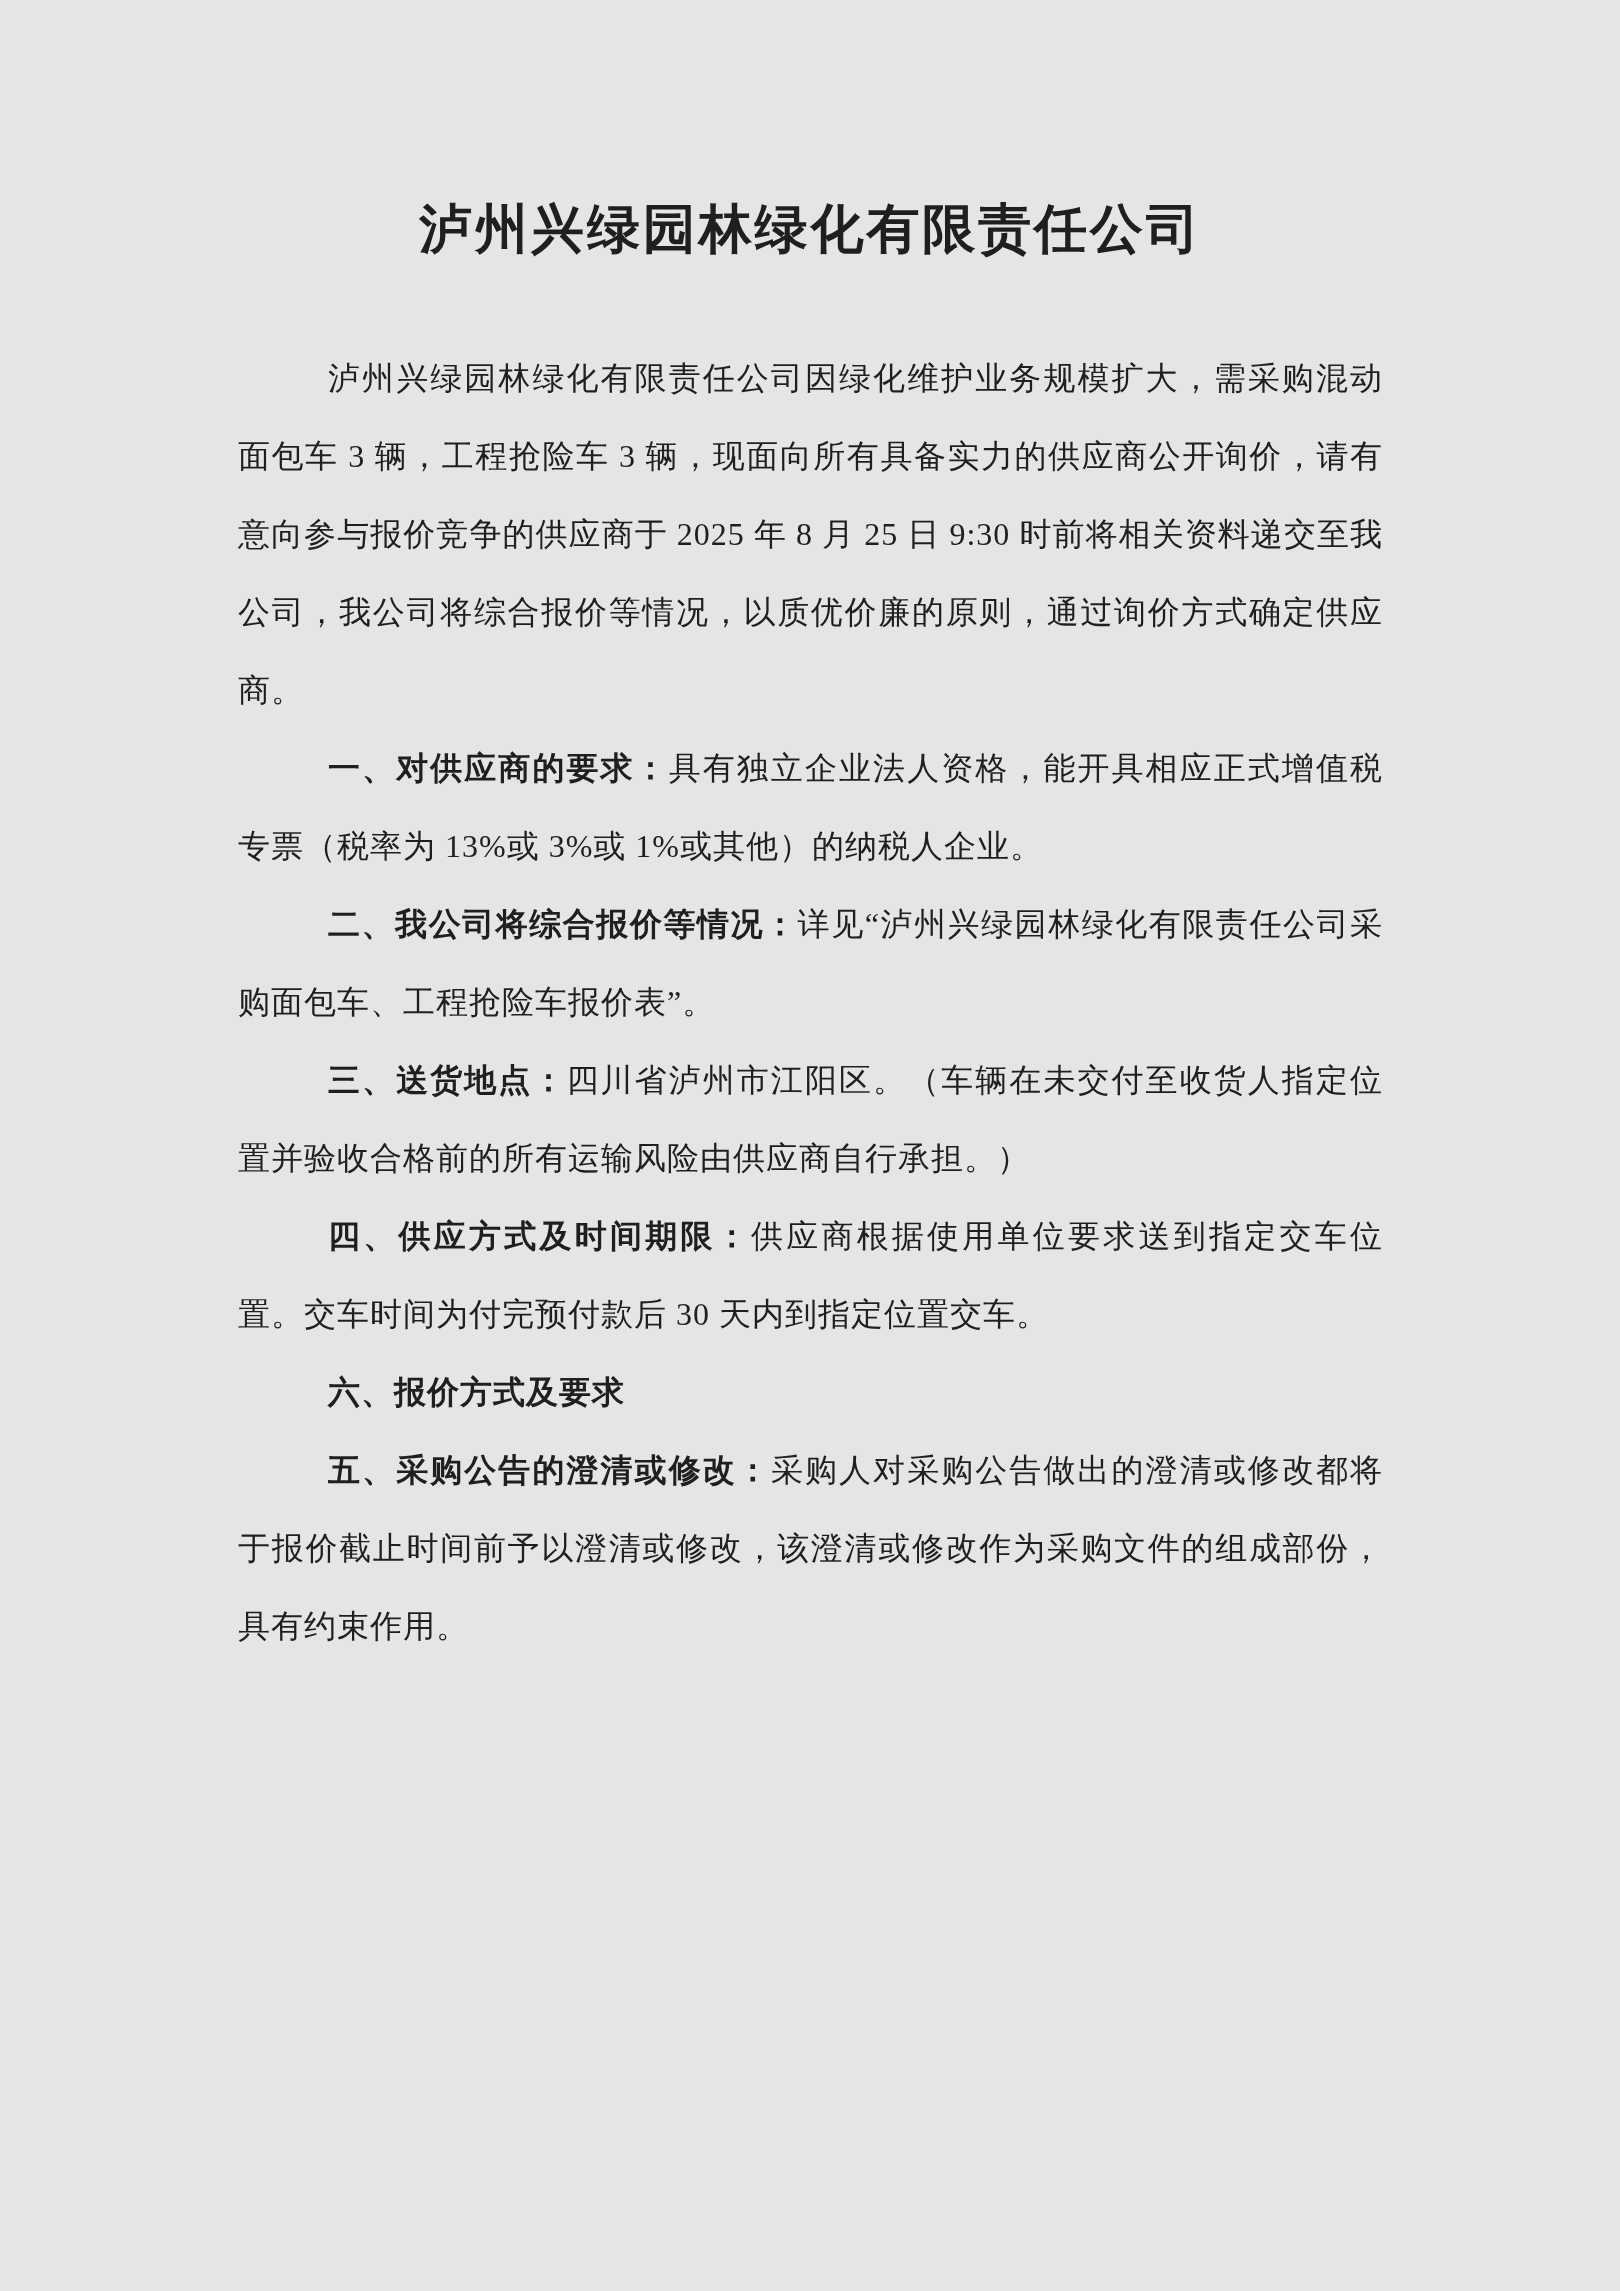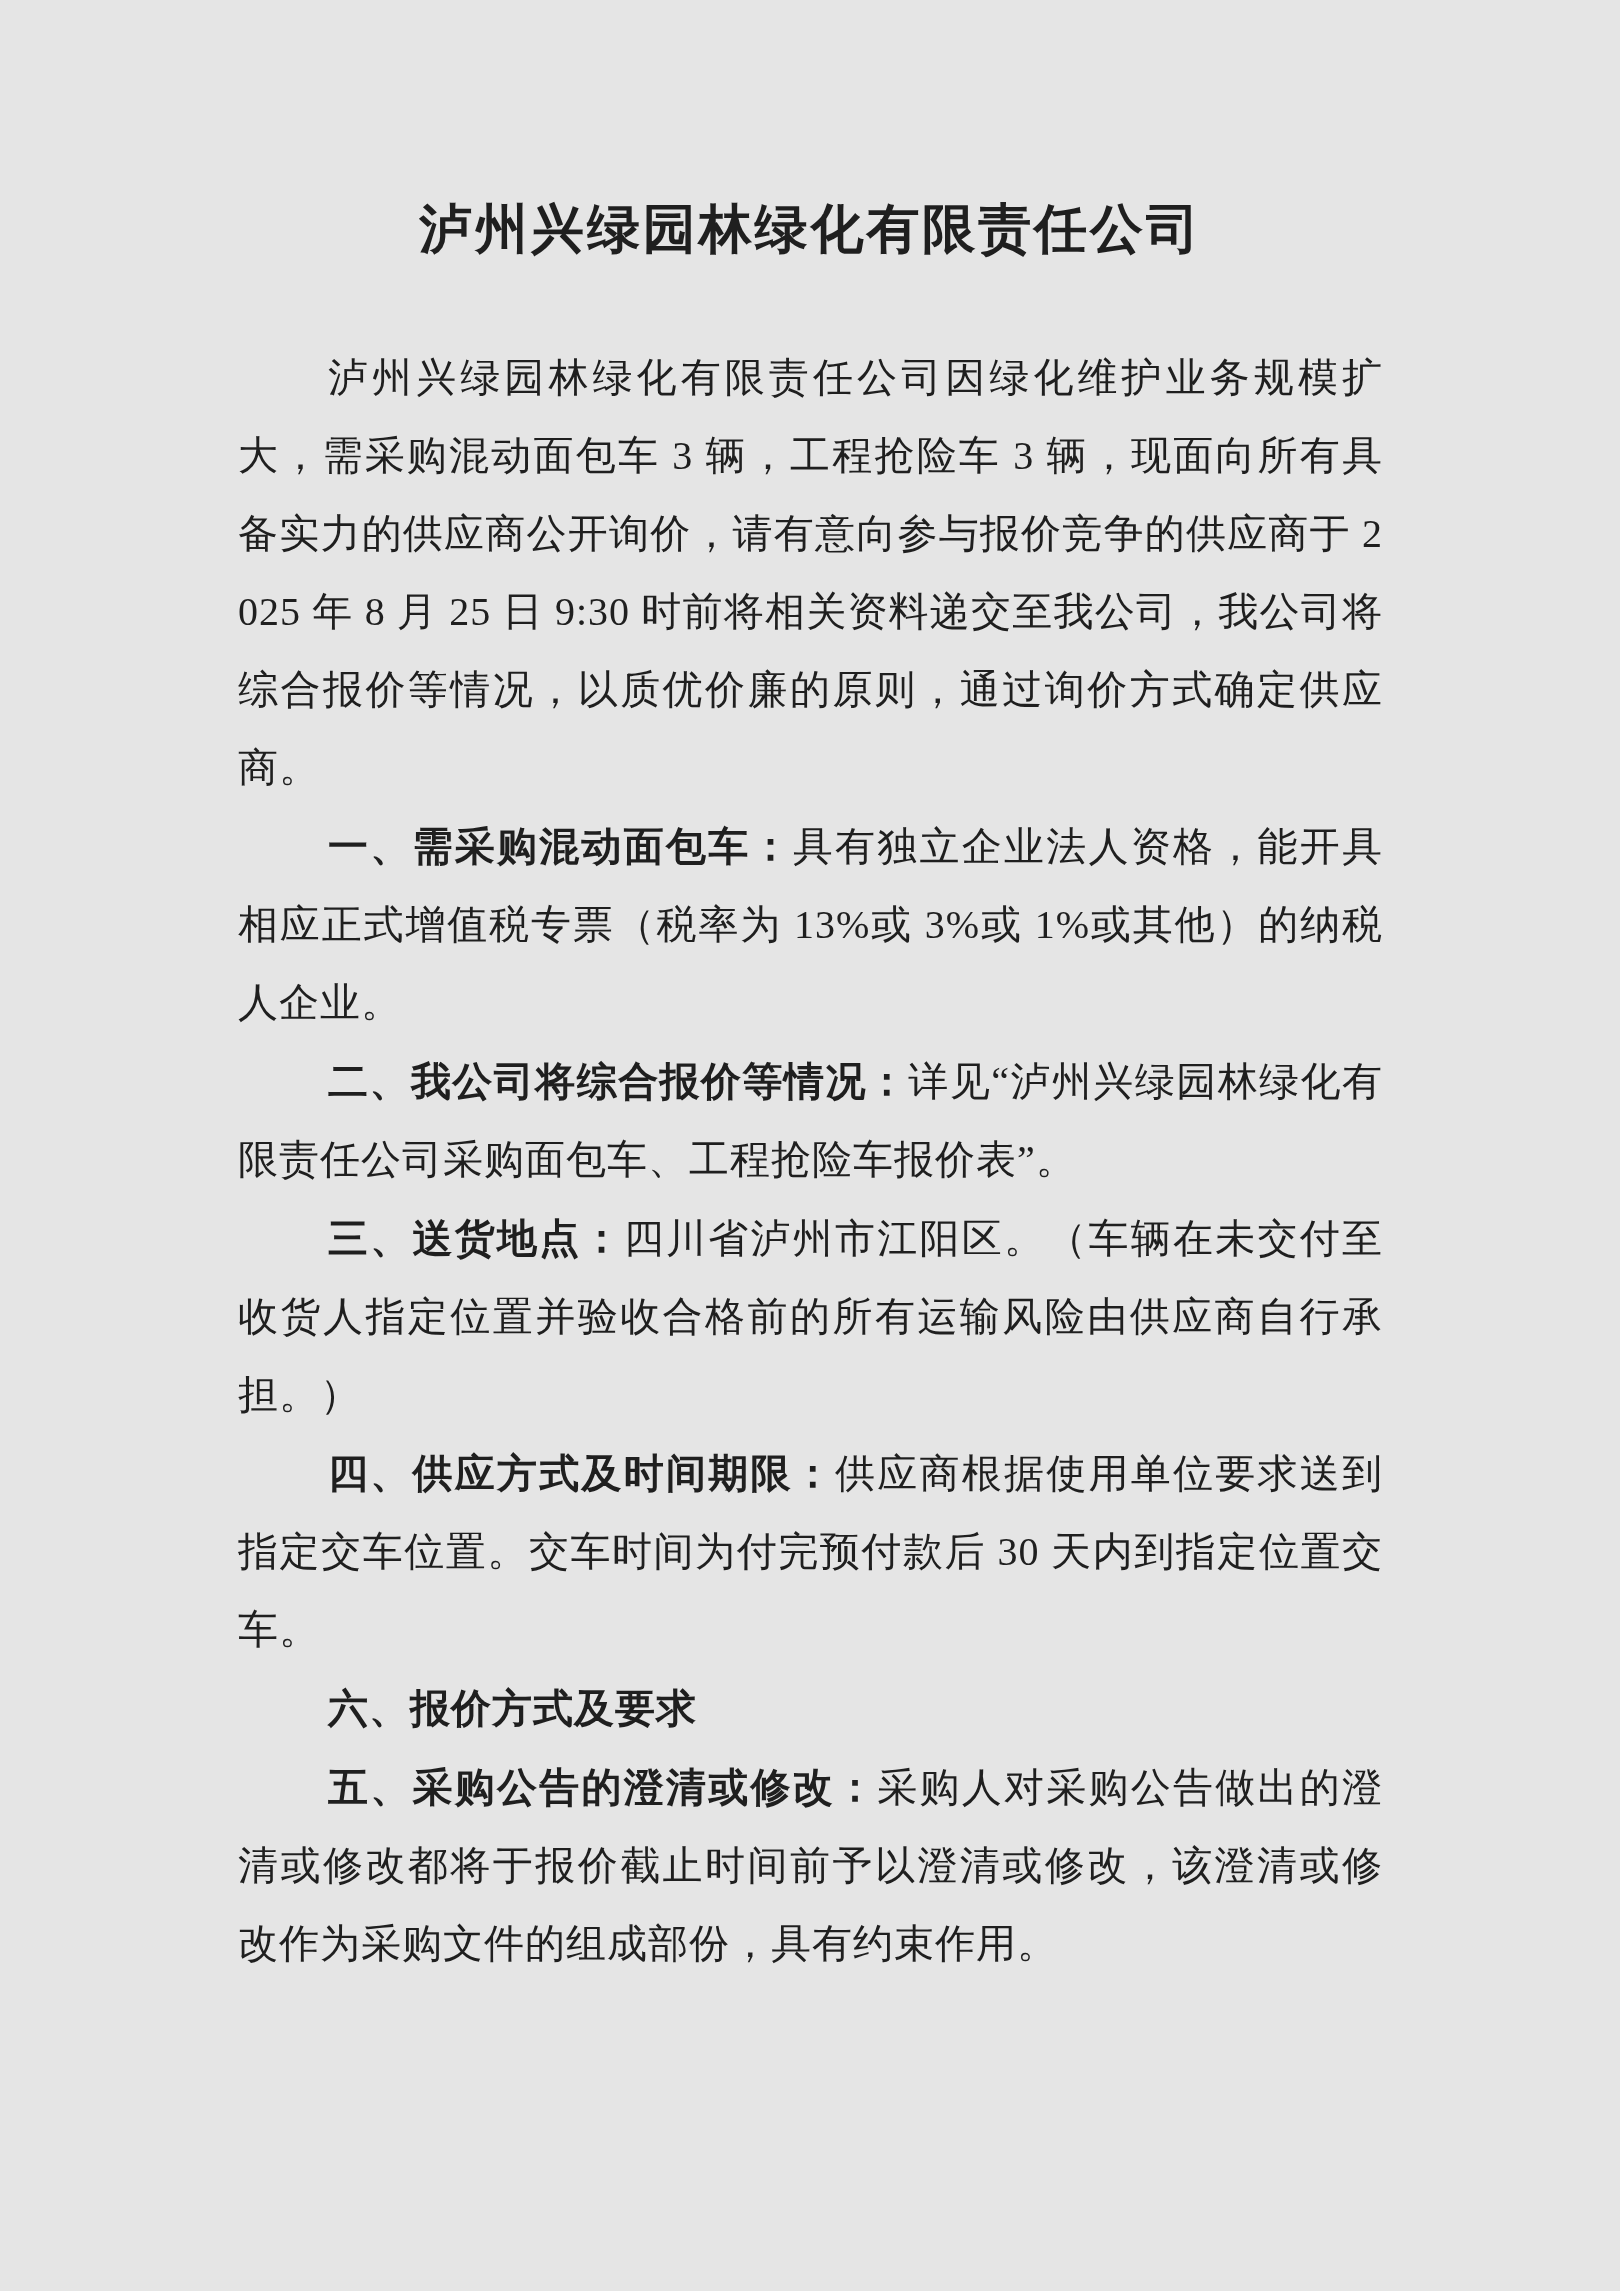"泸州兴绿园林绿化有限责任公司因绿化维护业务规模扩大，需采购混动面包车 3" .para { font-size: 40px -> 32px }
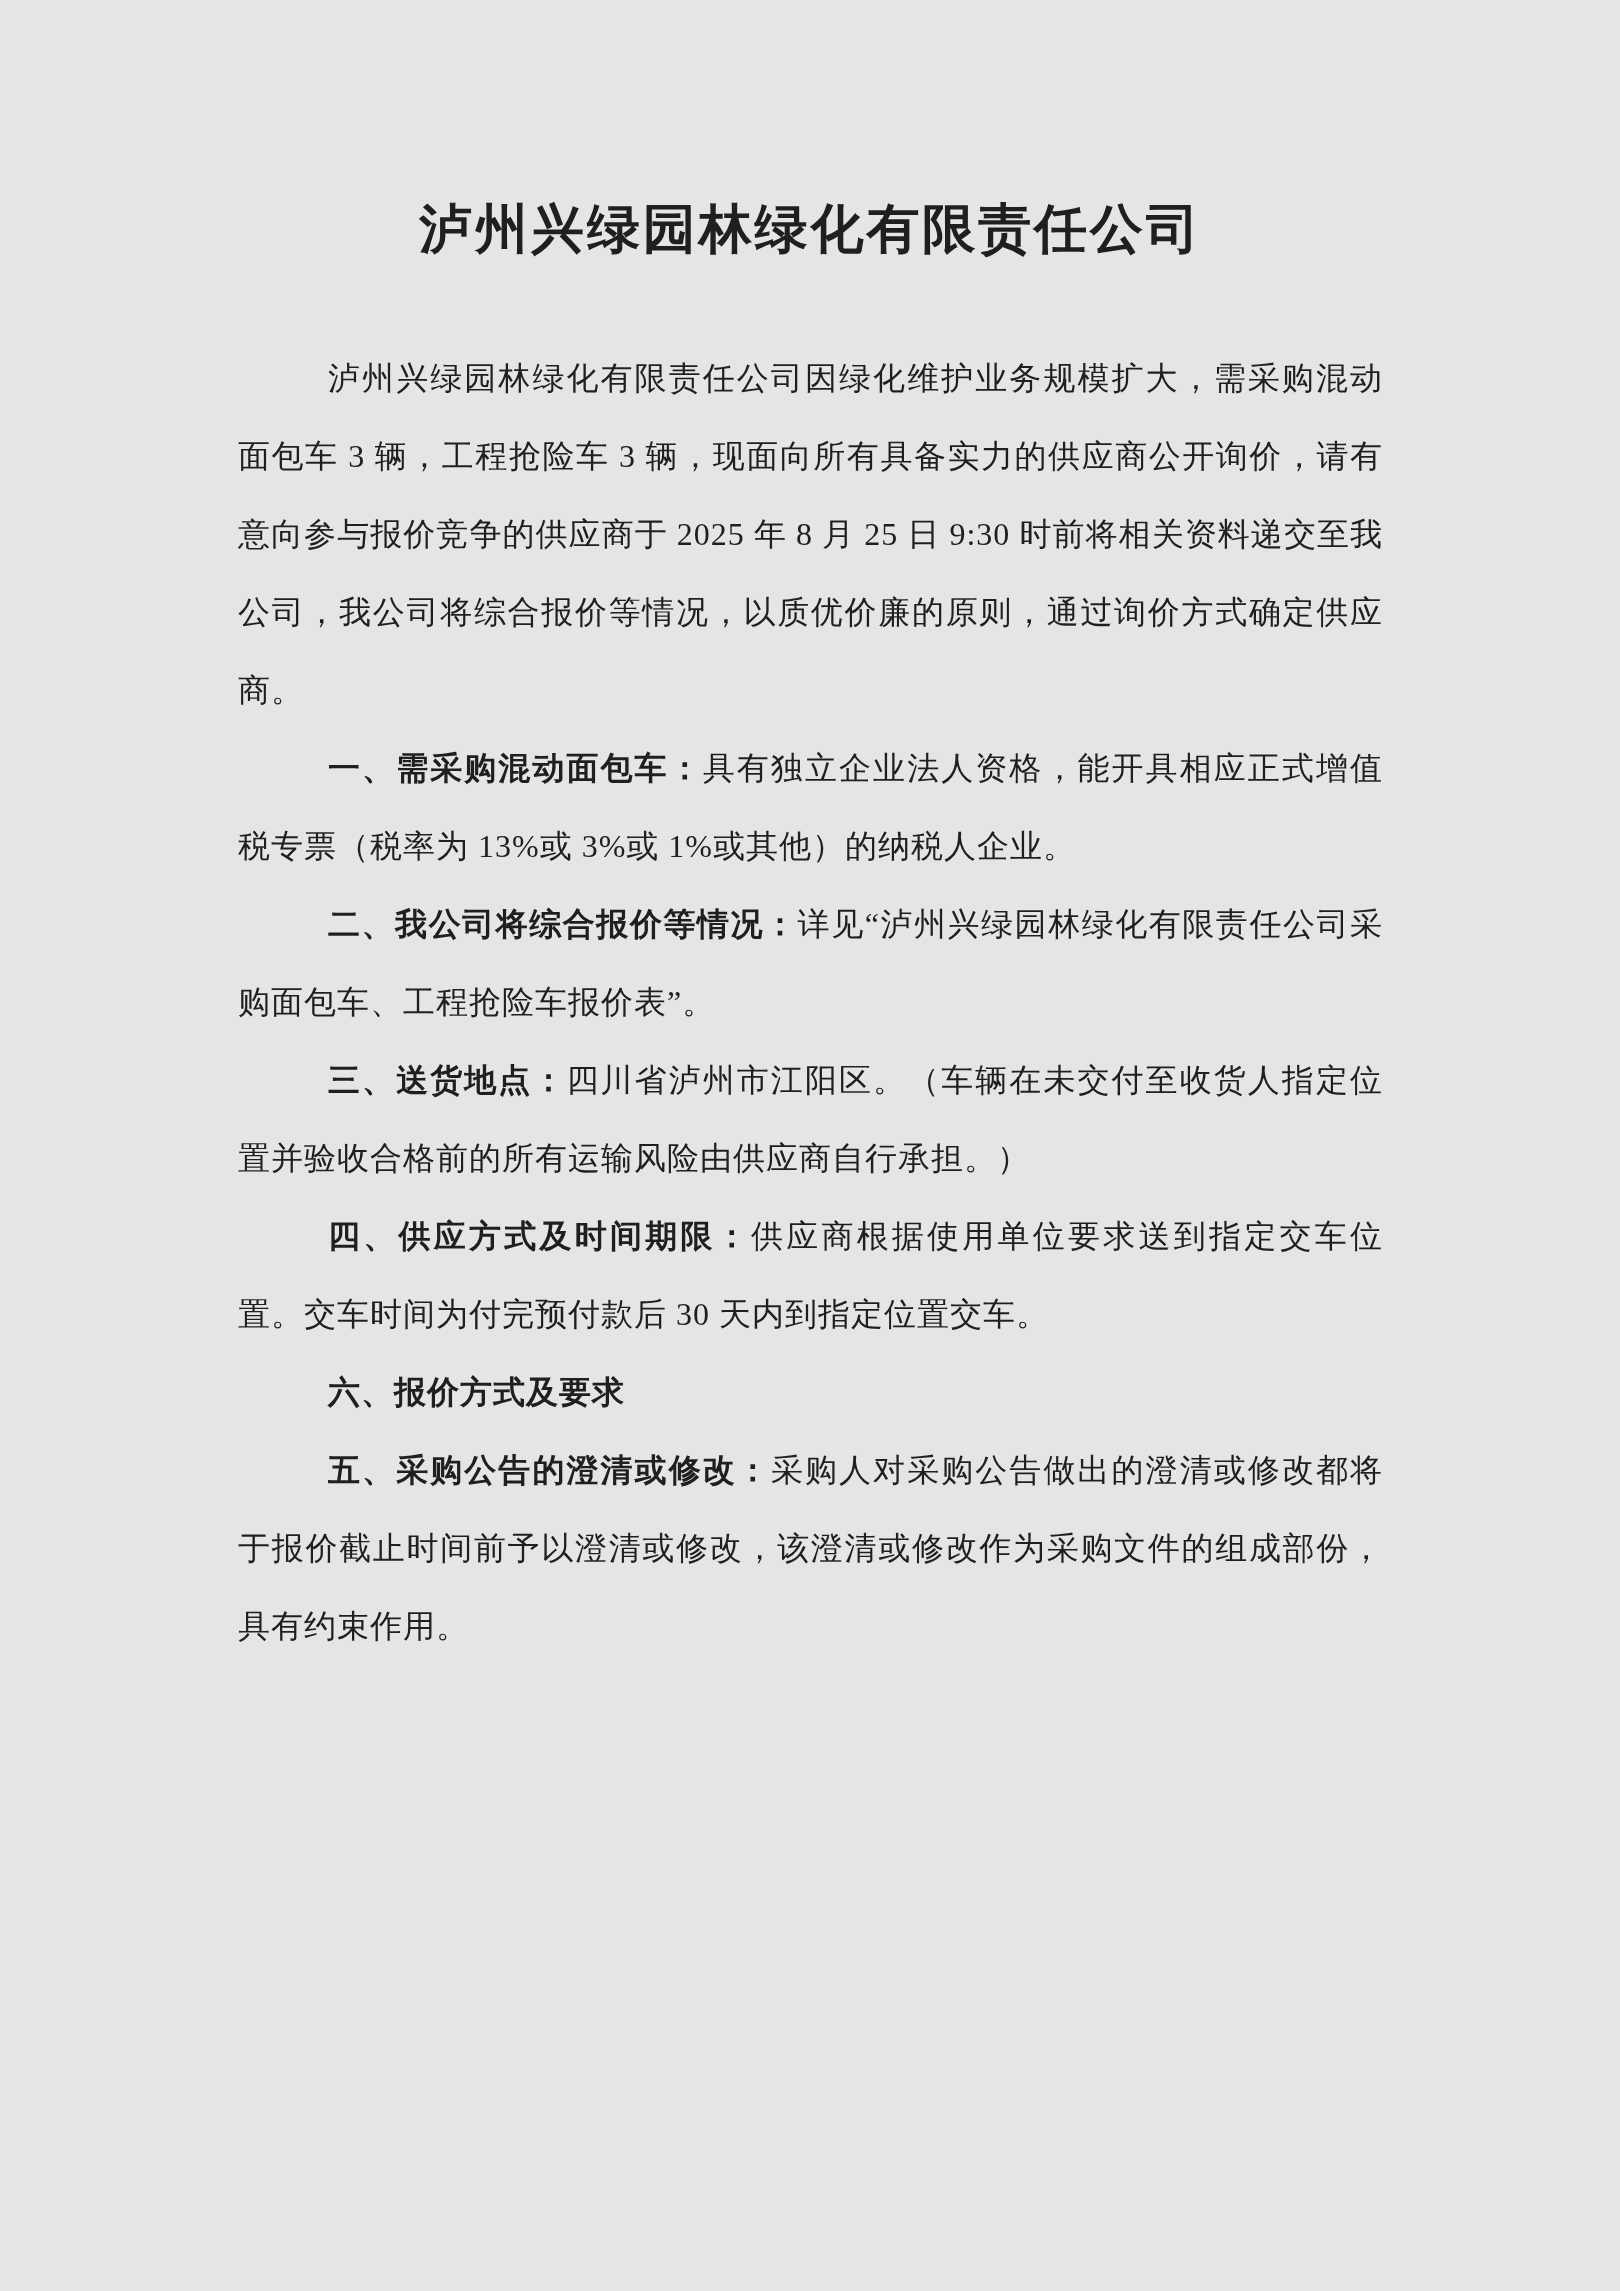"一、需采购混动面包车：" span.sec-heading { text: 需采购混动面包车 -> 对供应商的要求 }
